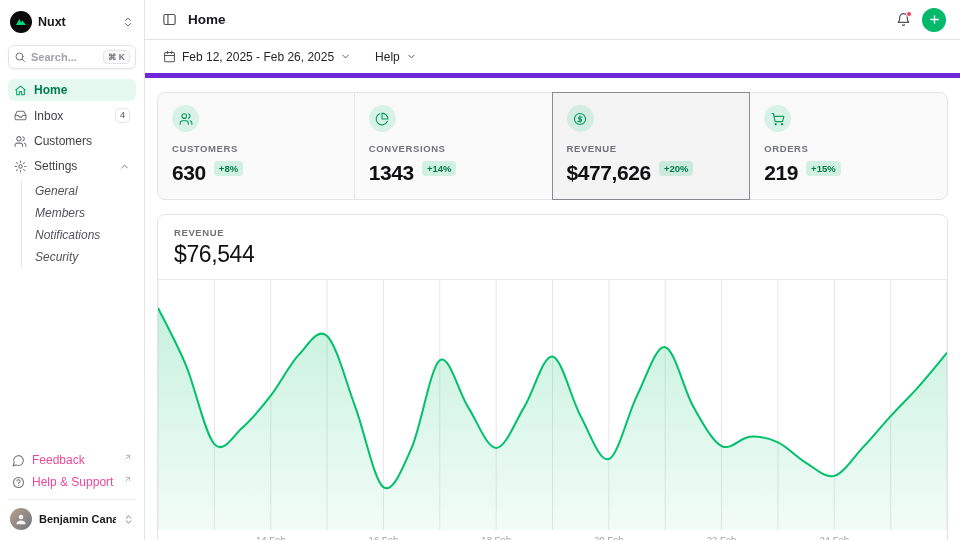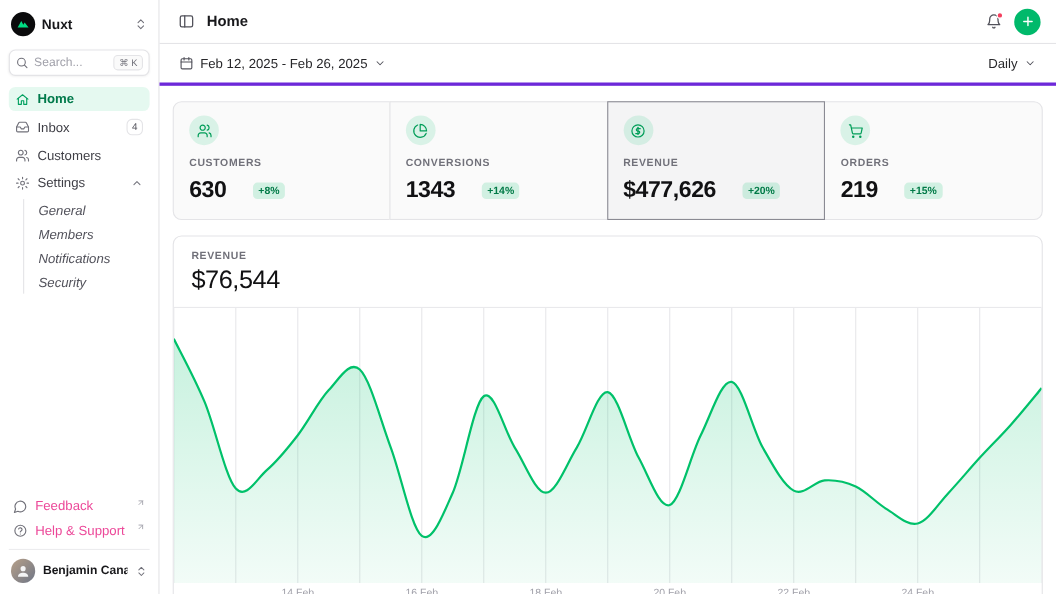"Search..." .search { font-weight: none -> bold }
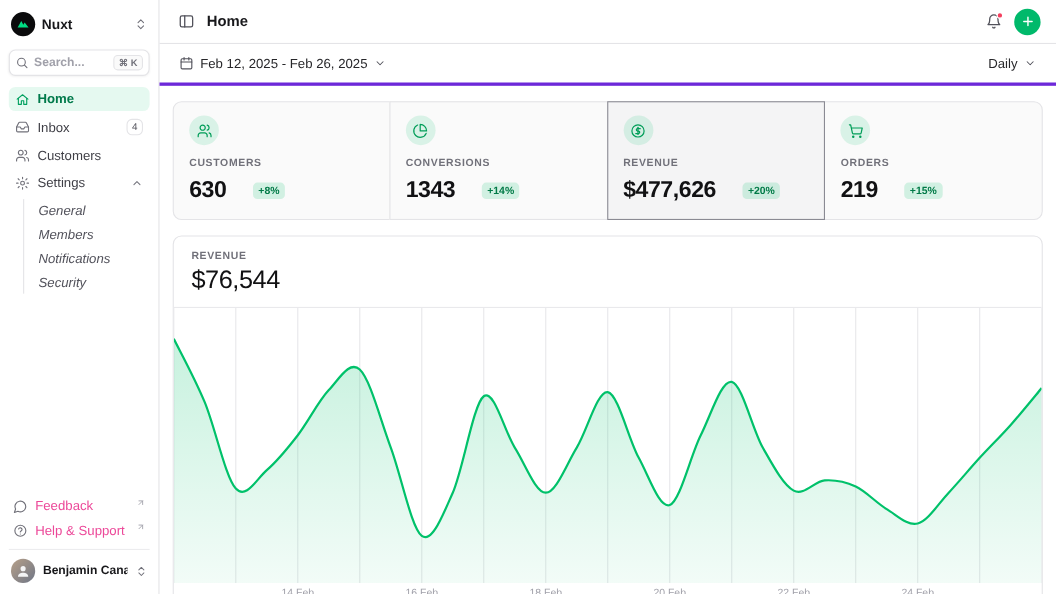"Feb 12, 2025 - Feb" .toolbar { border-bottom: 3px solid #6d28d9 -> 5px solid #6d28d9; gap: none -> 16px; justify-content: space-between -> none }
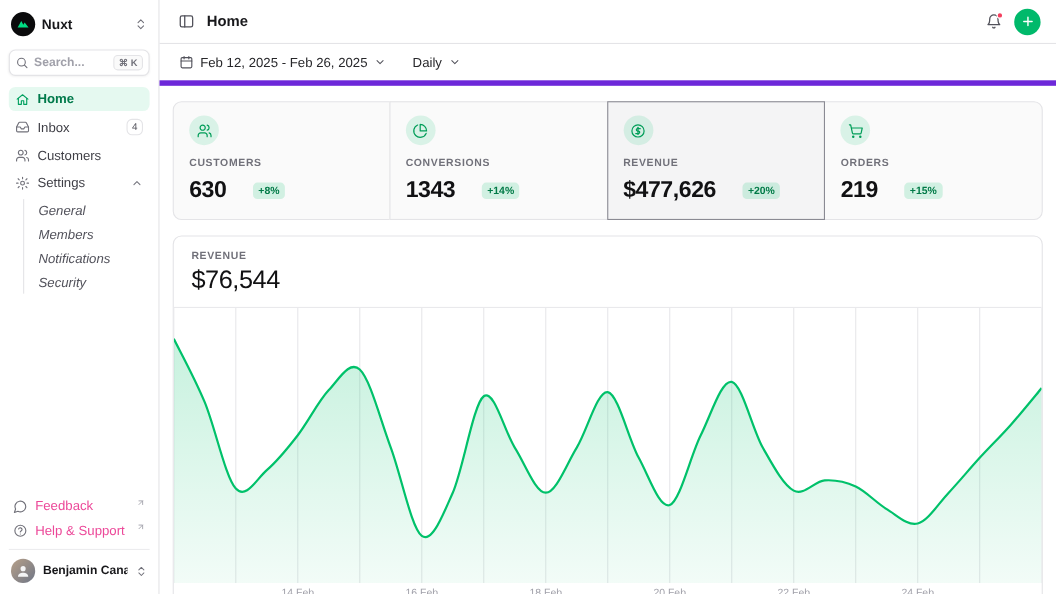"Daily" span { text: Daily -> Help }
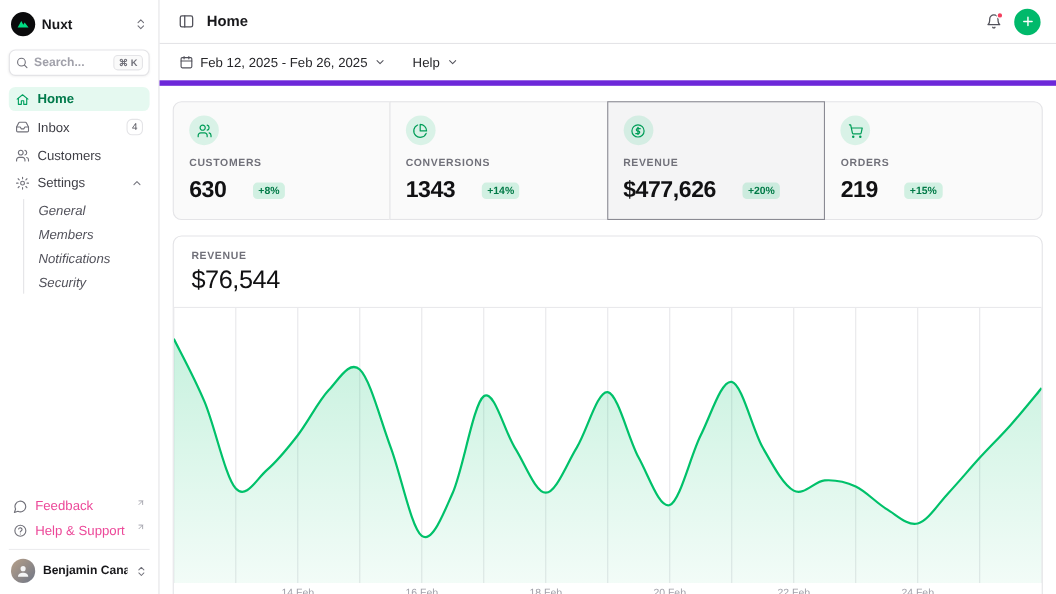"630" .stat-value-row { align-items: center -> flex-start; gap: 24px -> 8px }
